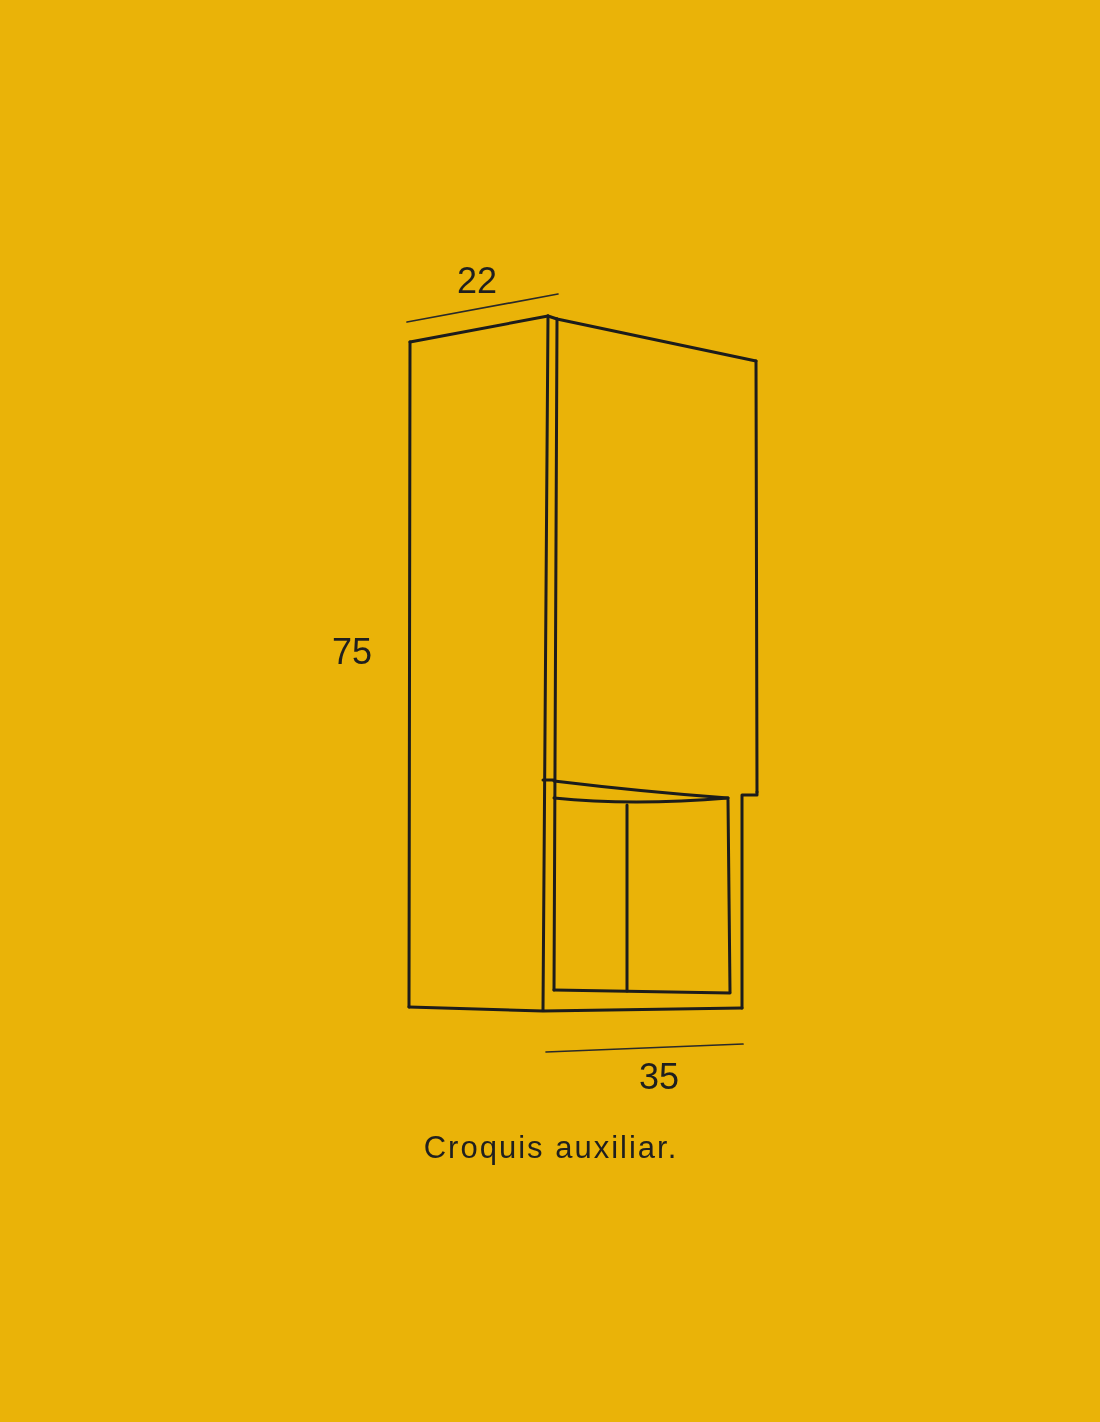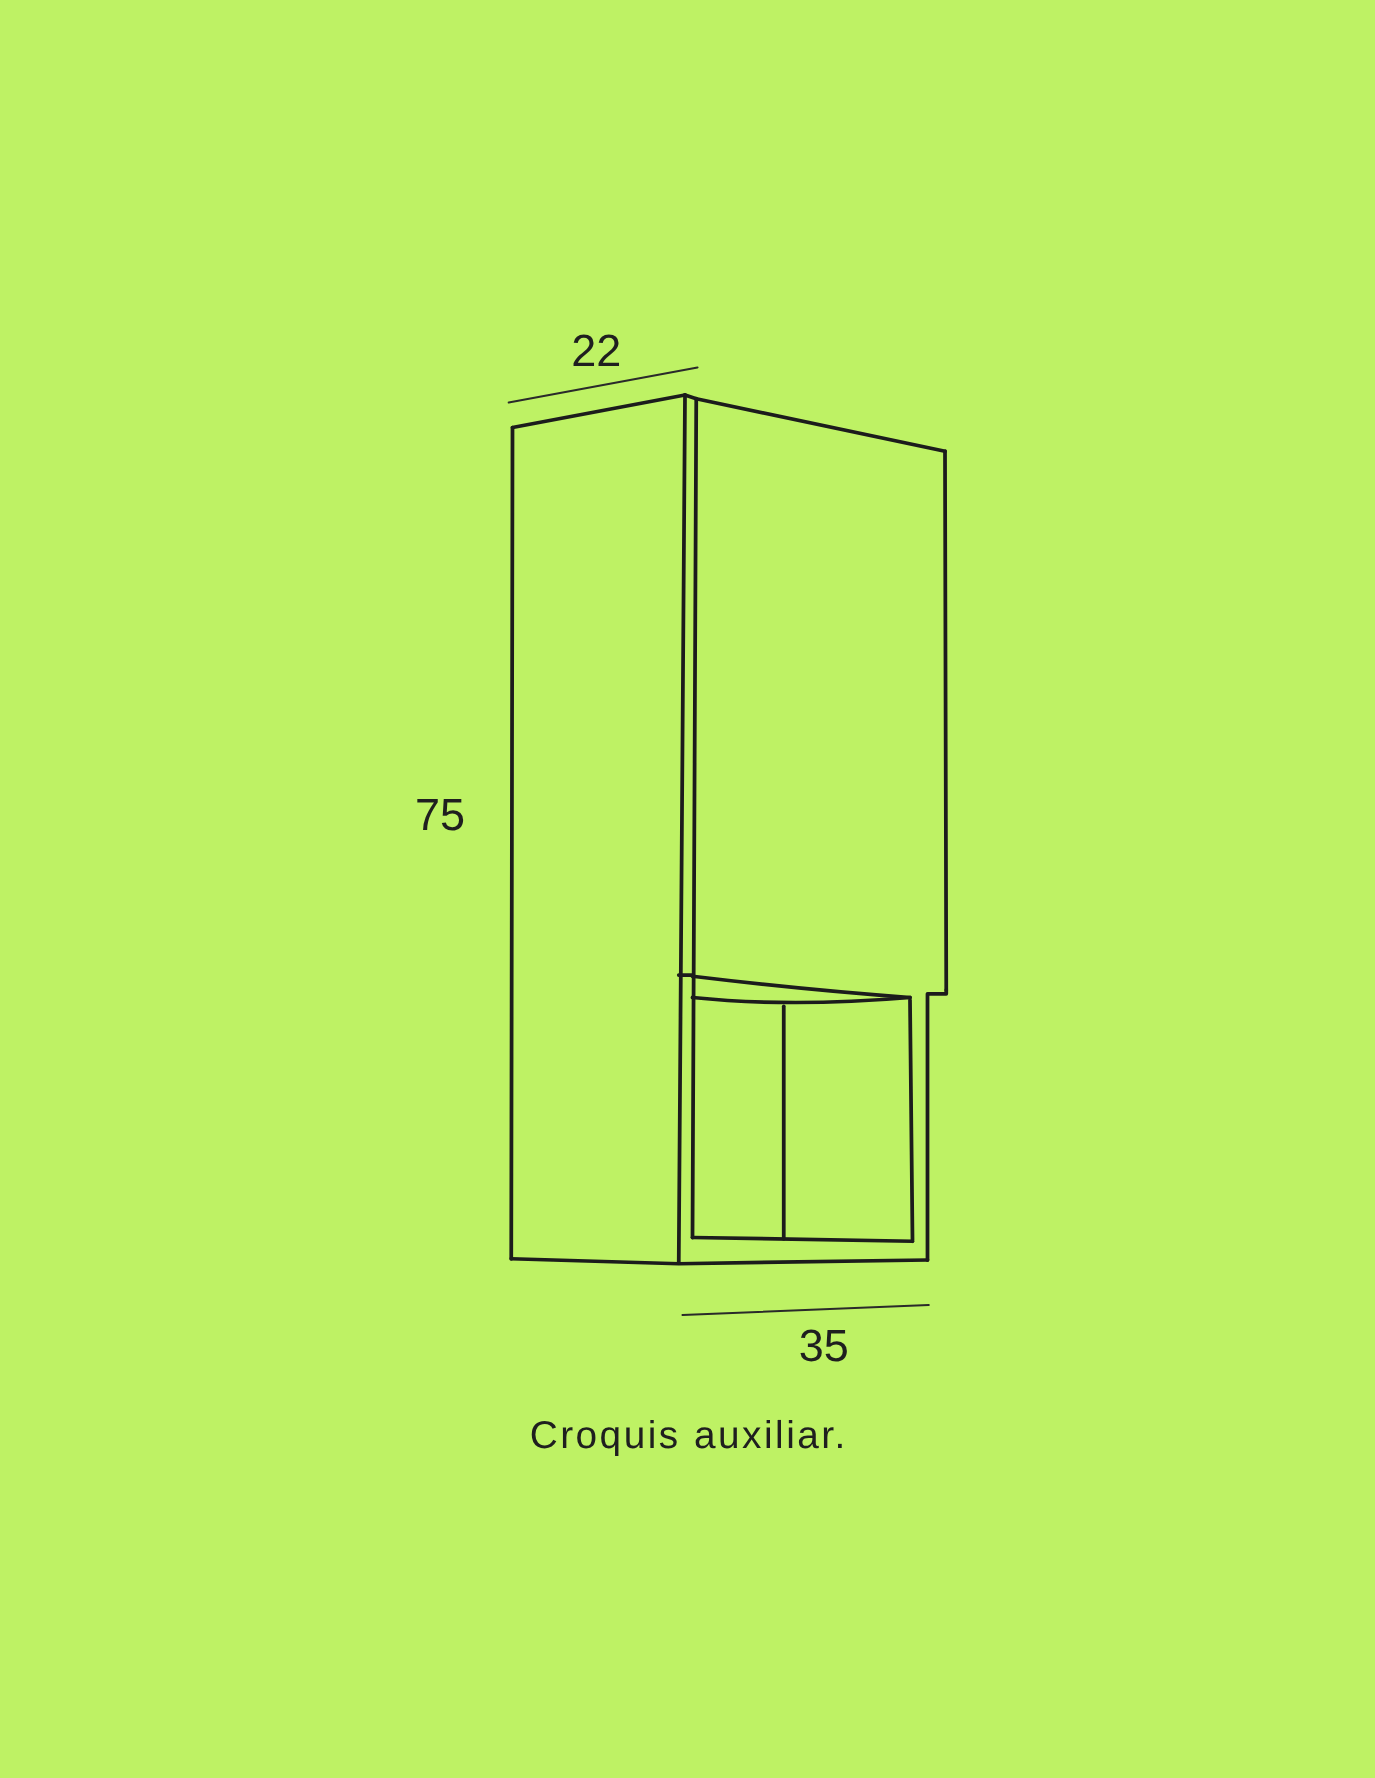"22" .page { background: #bef264 -> #eab308 }
